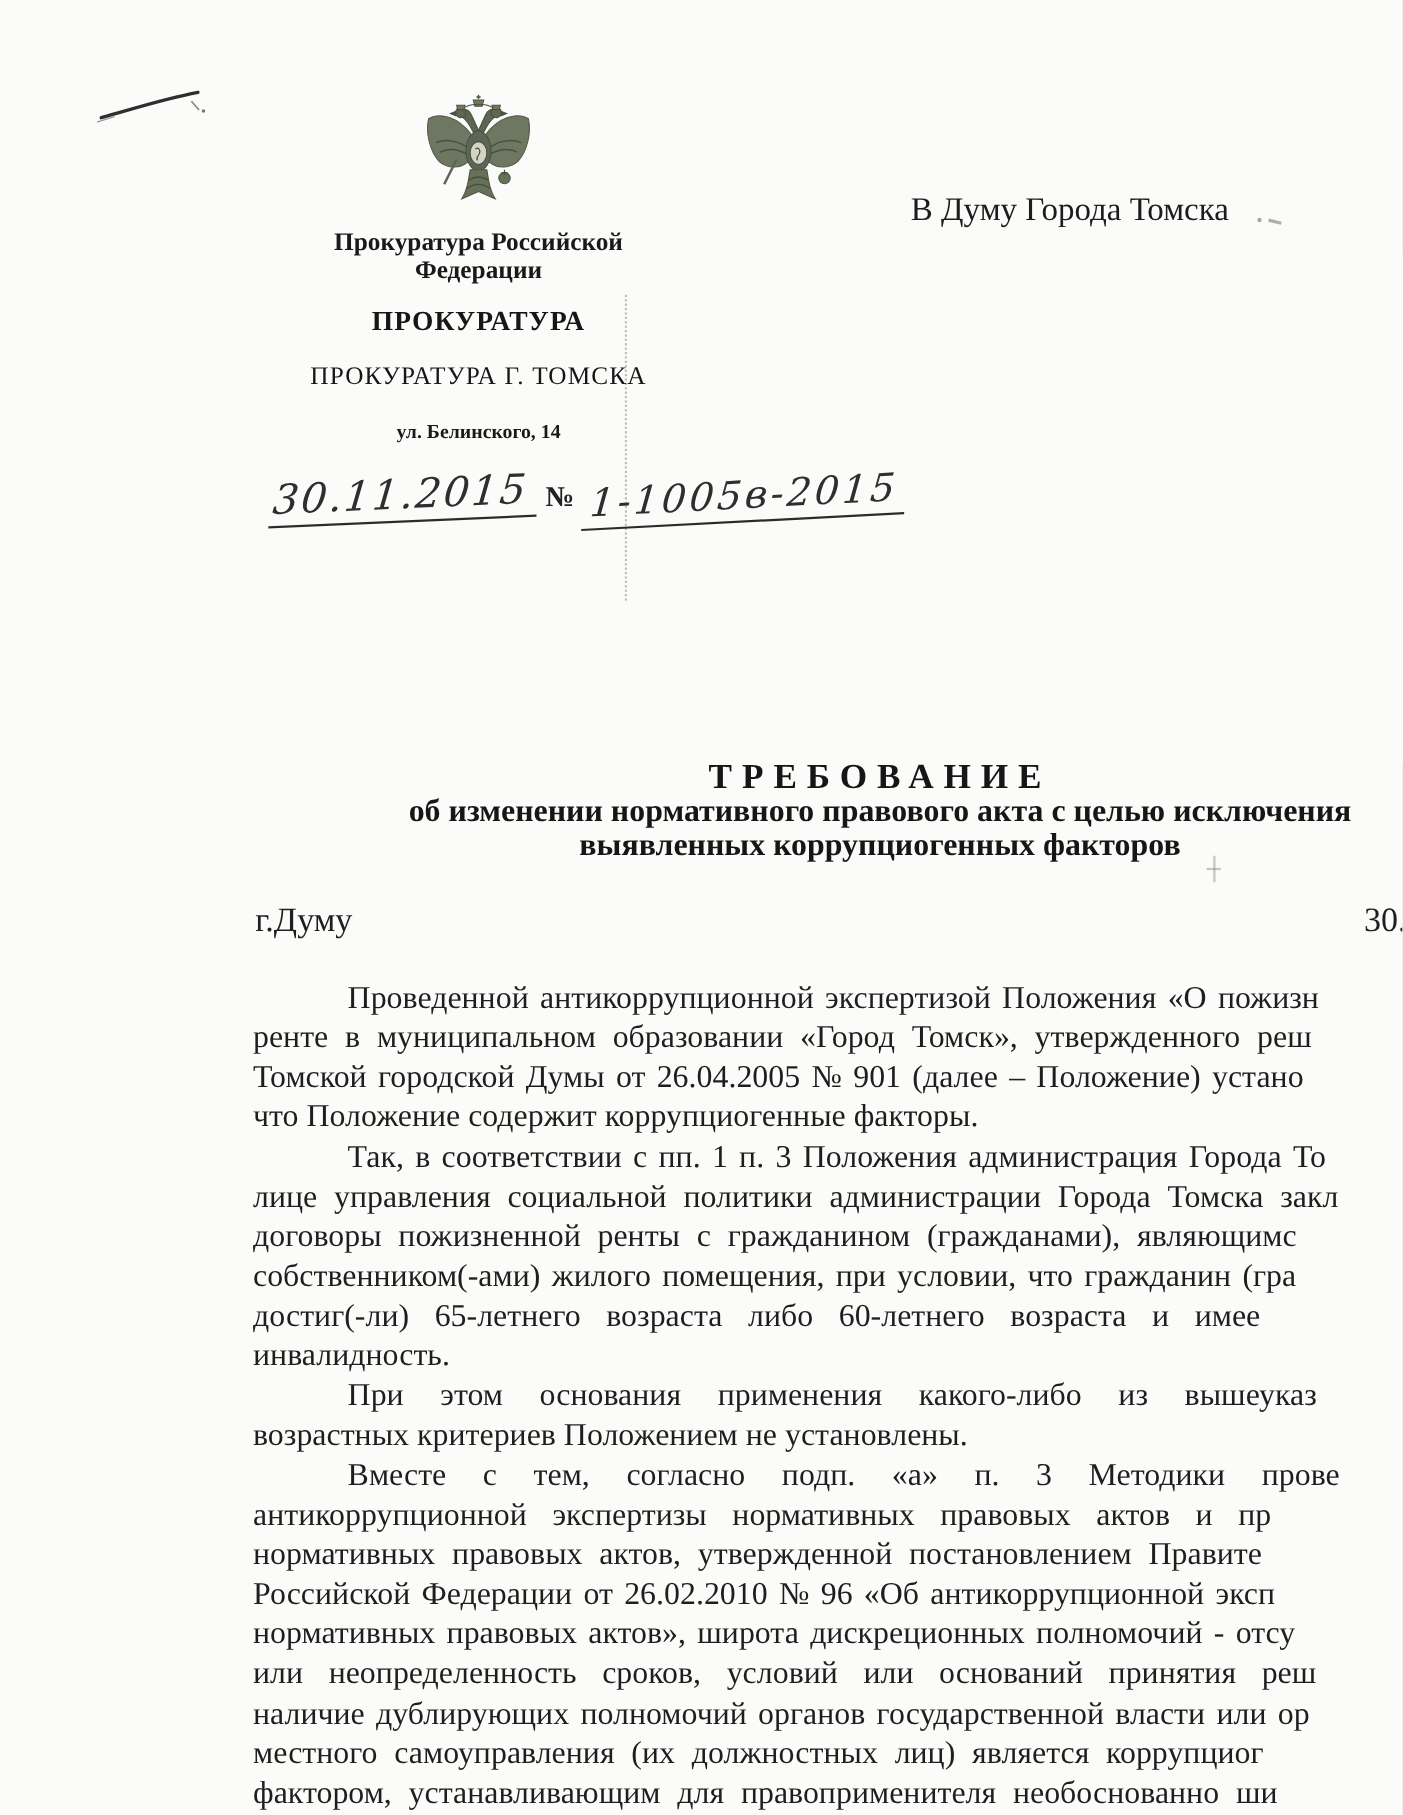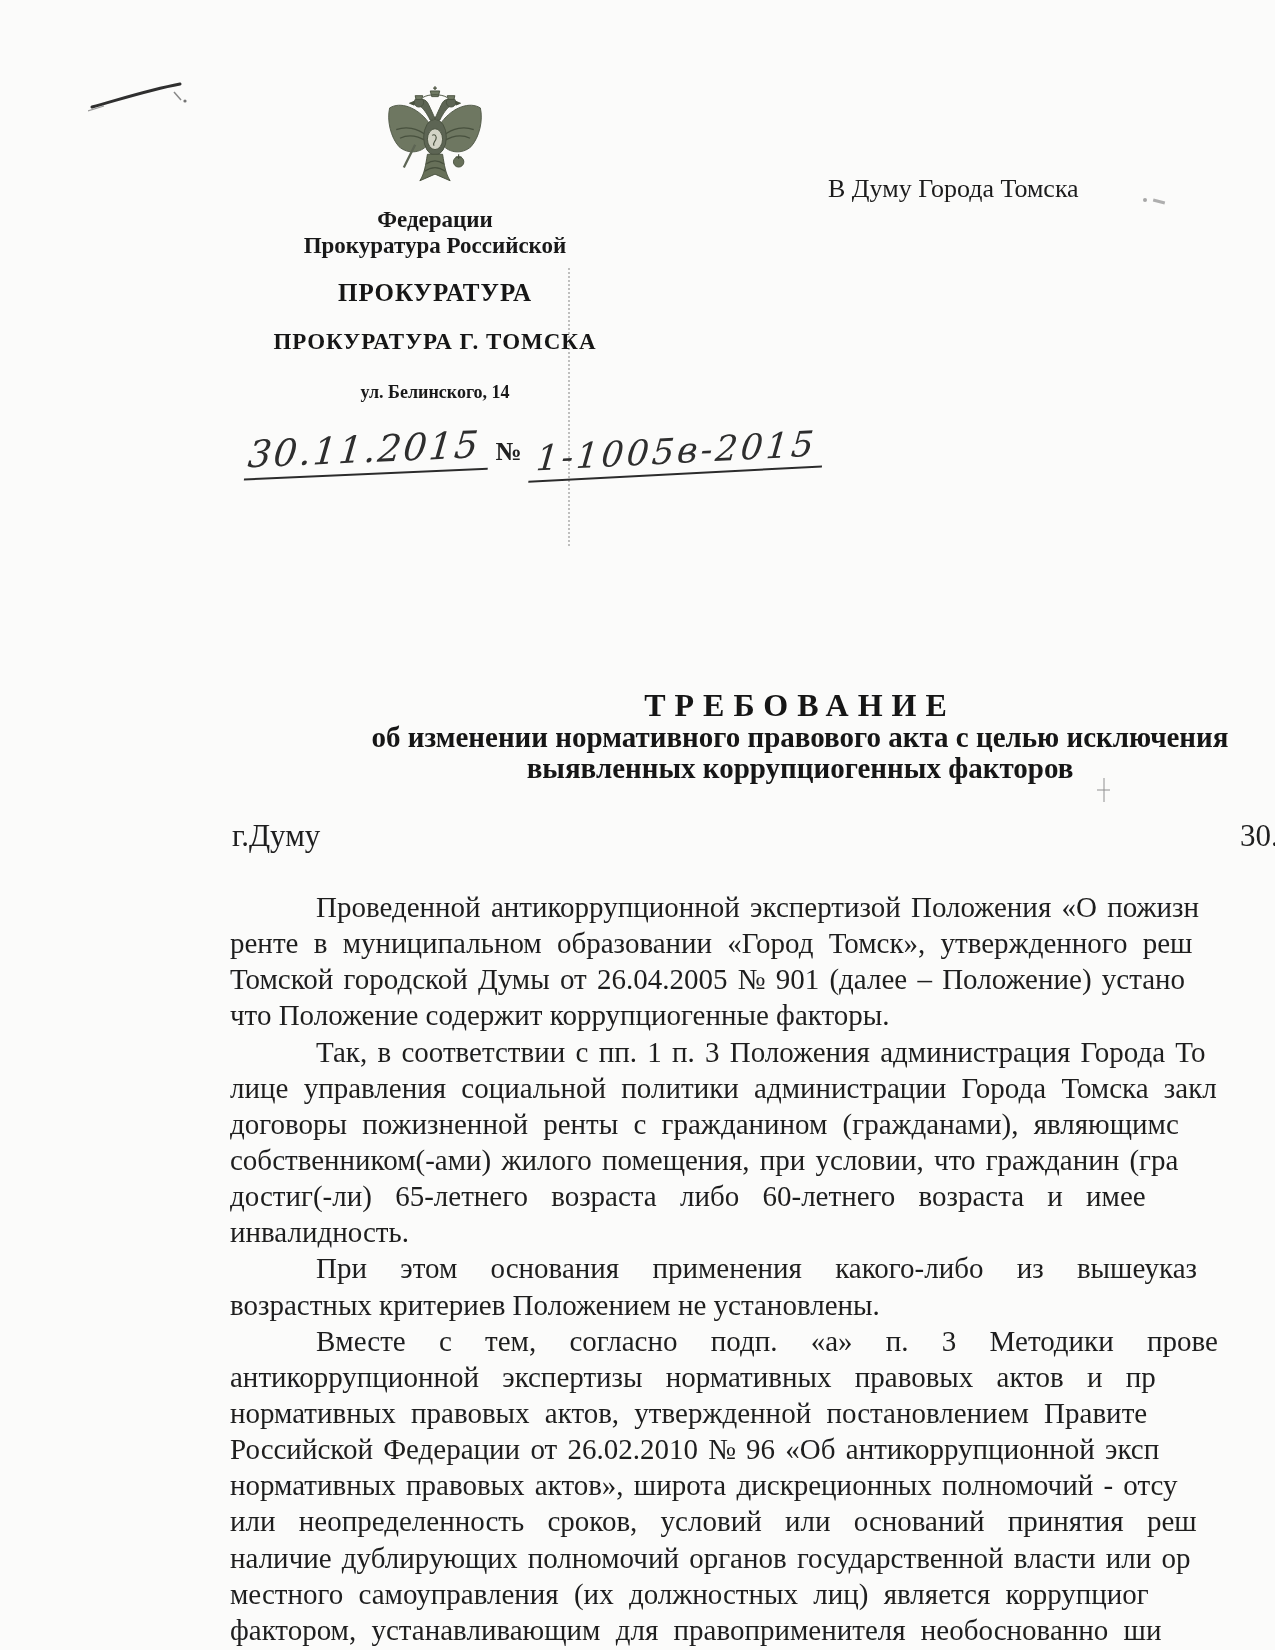"В Думу Города Томска" .addressee { font-size: 26px -> 30px }
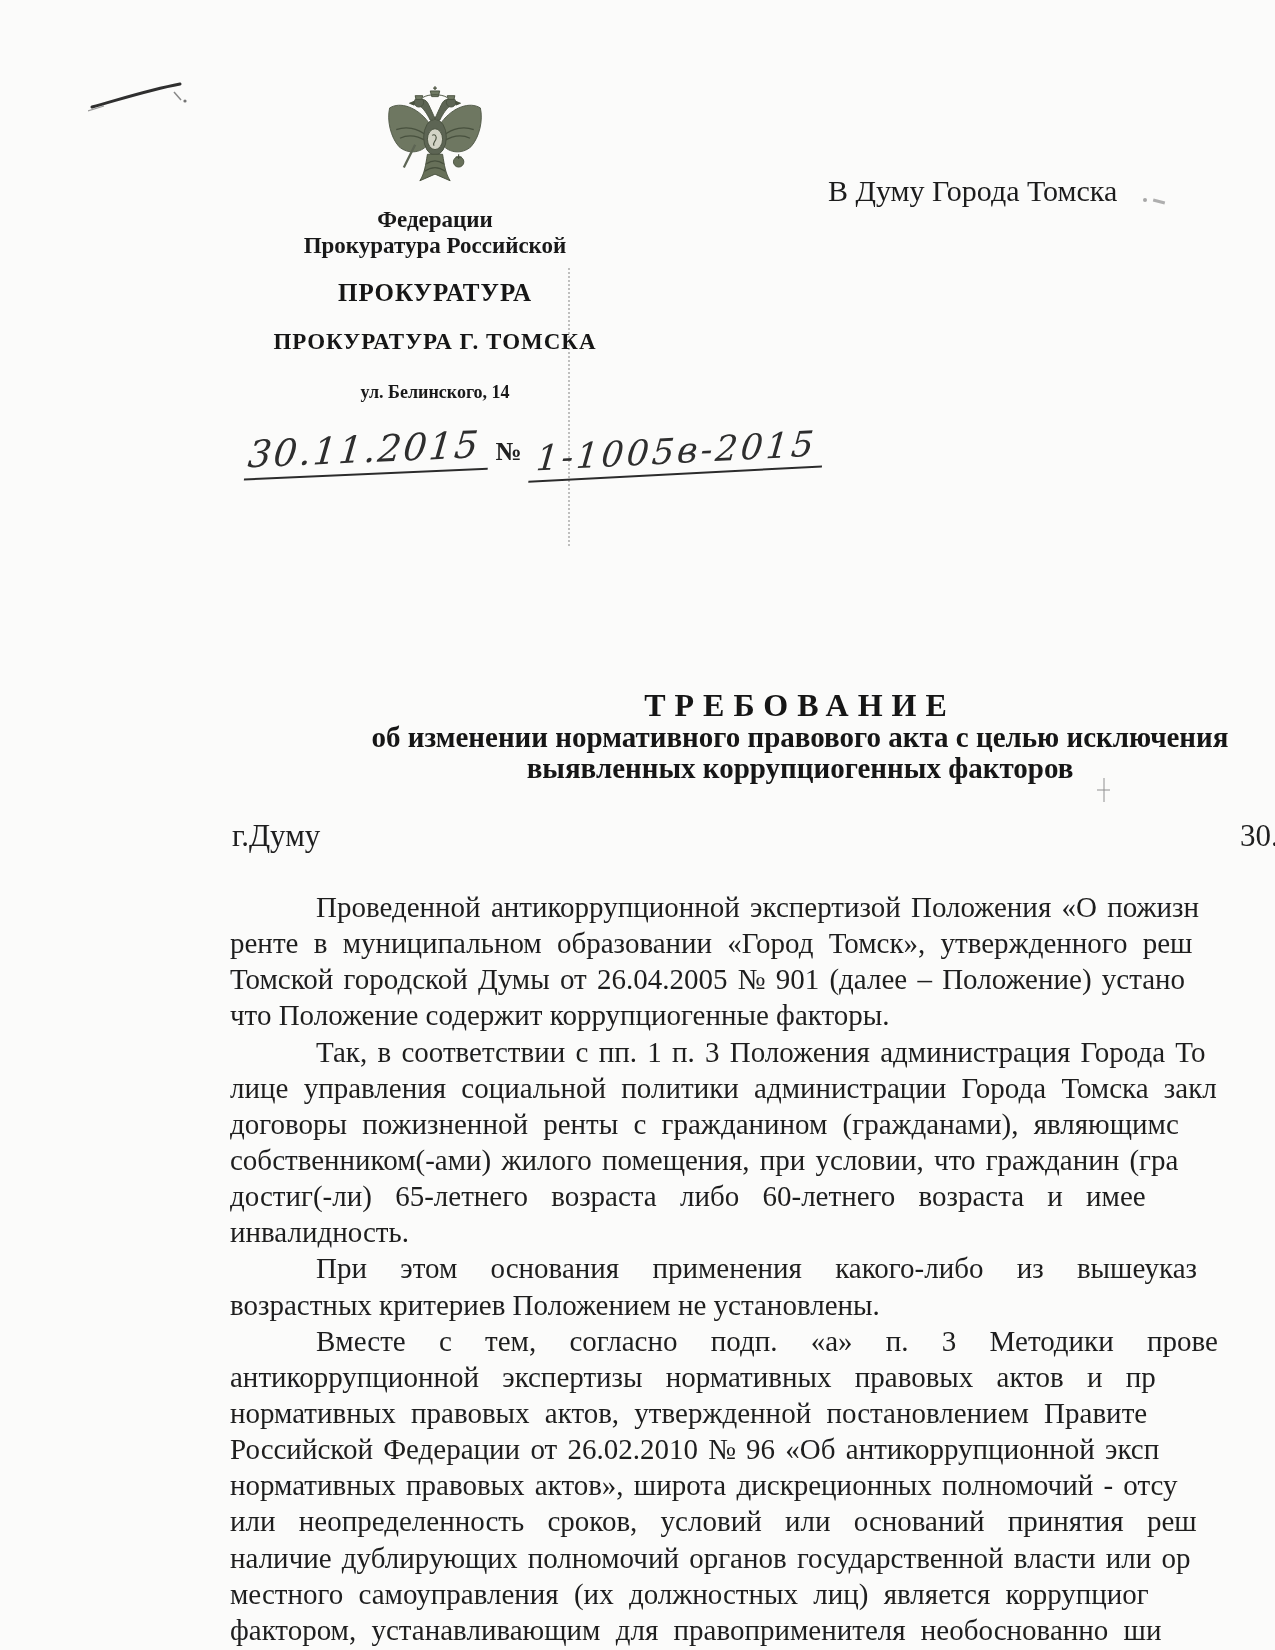"Федерации" div.lh-org1 { order: before "Прокуратура Российской" -> after "Прокуратура Российской" }
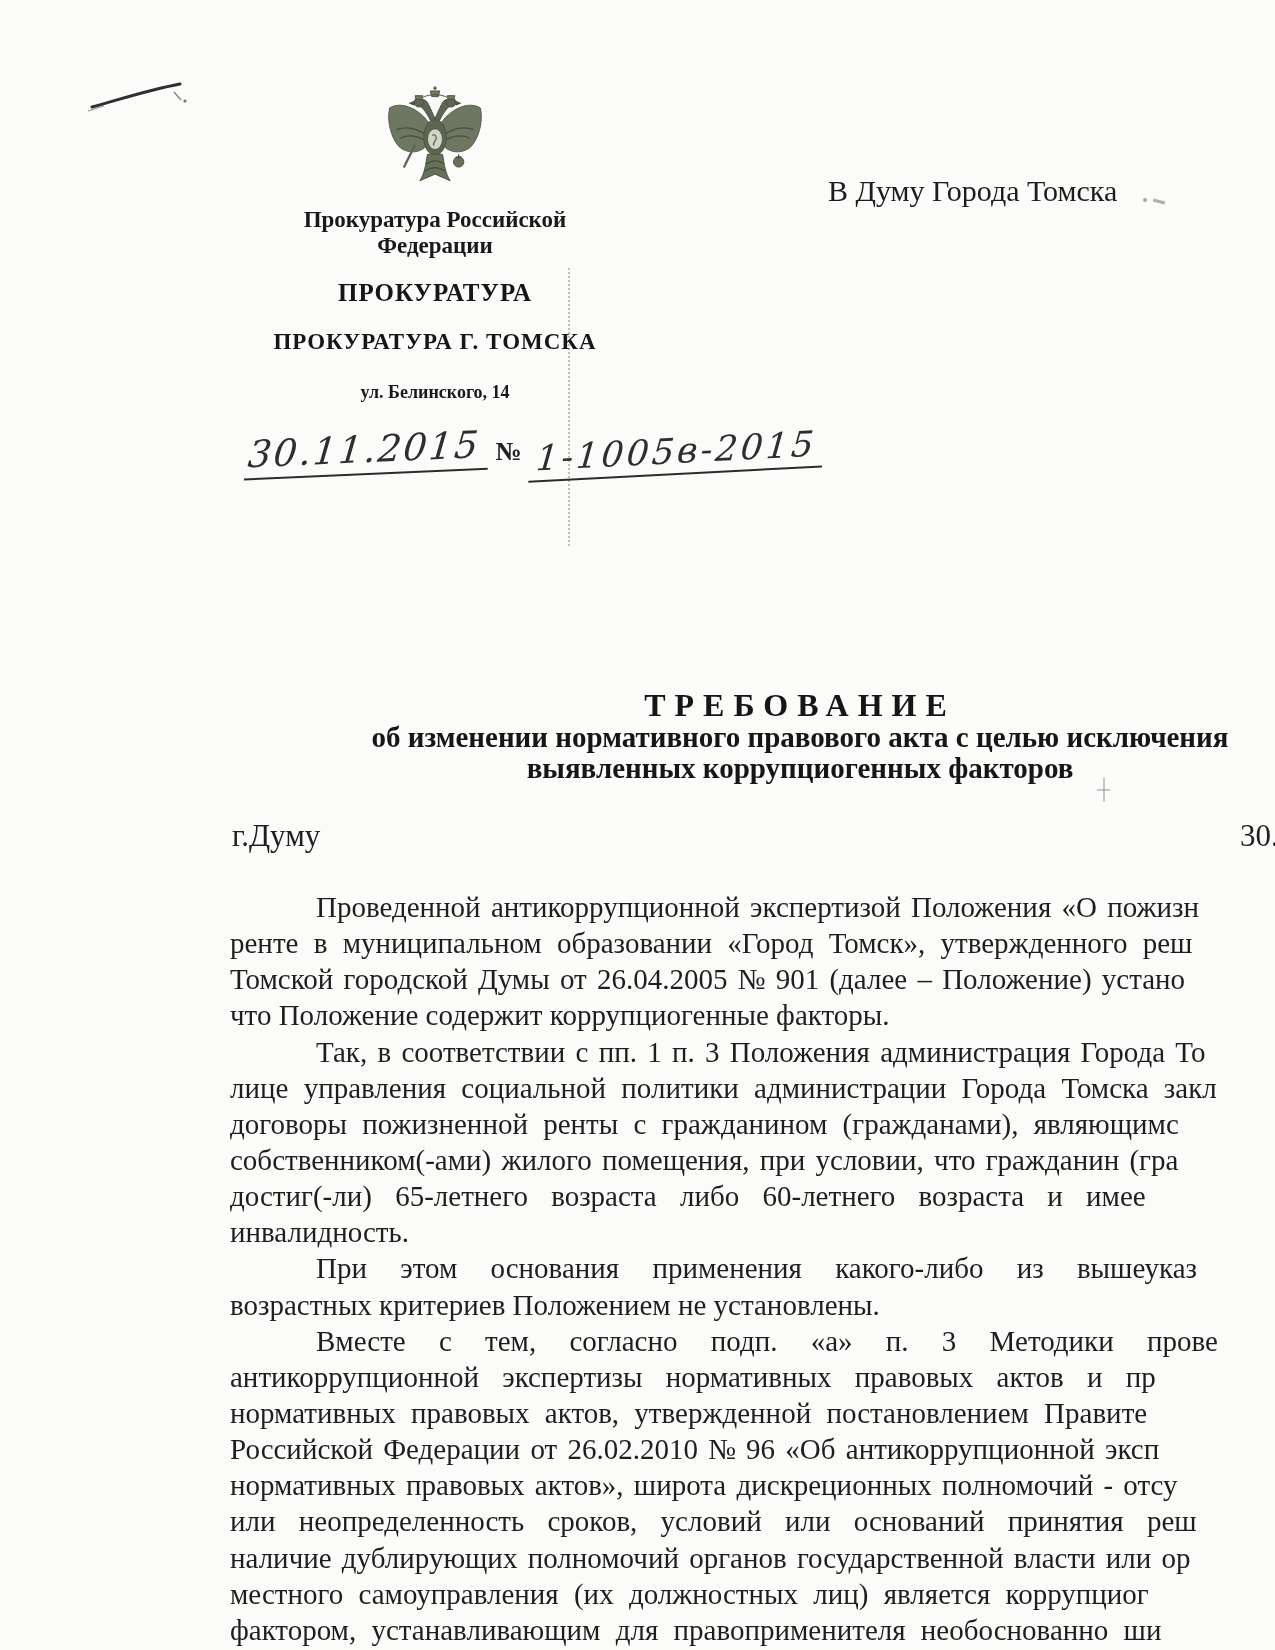"ПРОКУРАТУРА Г. ТОМСКА" .lh-city { font-weight: bold -> normal }
